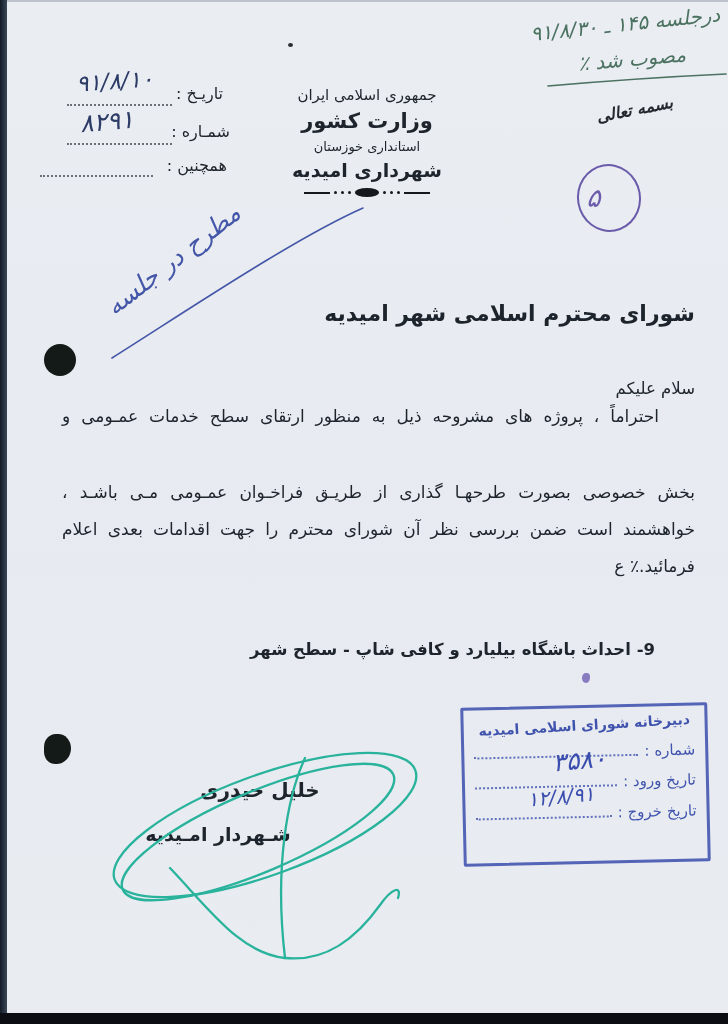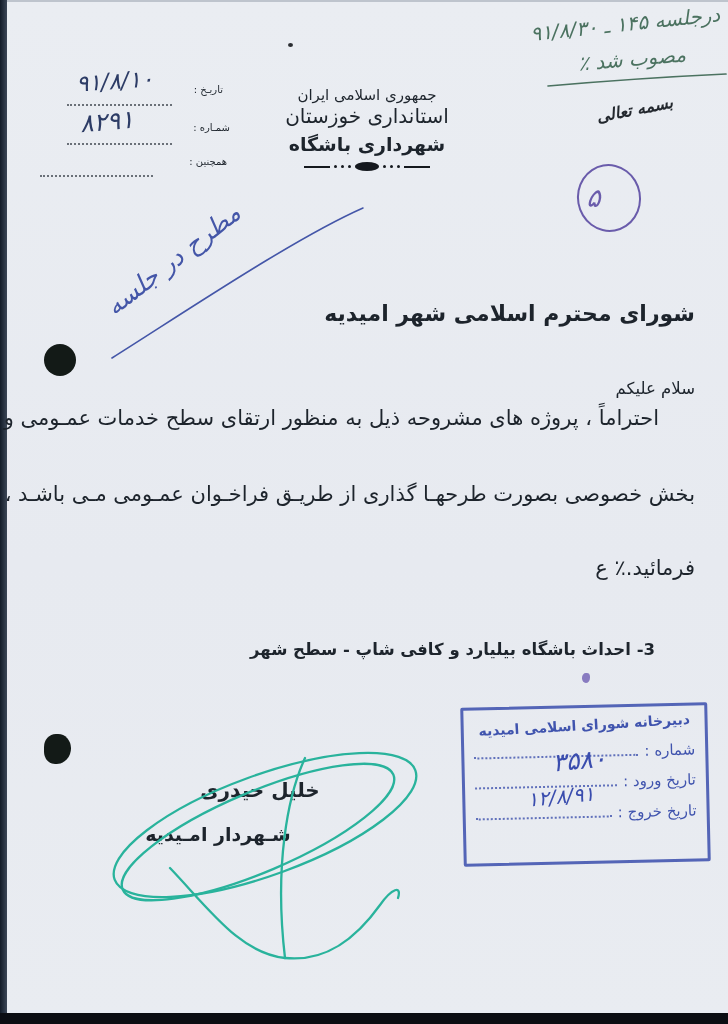"تاریـخ :" .meta-label { font-size: 10px -> 16px }
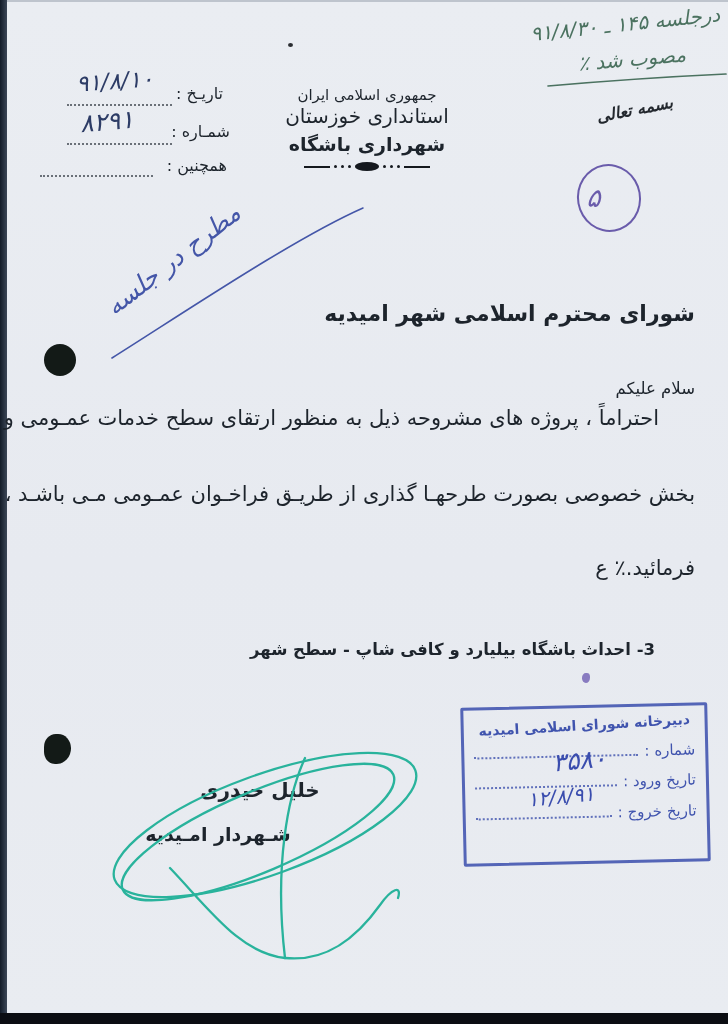"وزارت کشور" div.lh-ministry { html: none -> <div>وزارت کشور</div> }
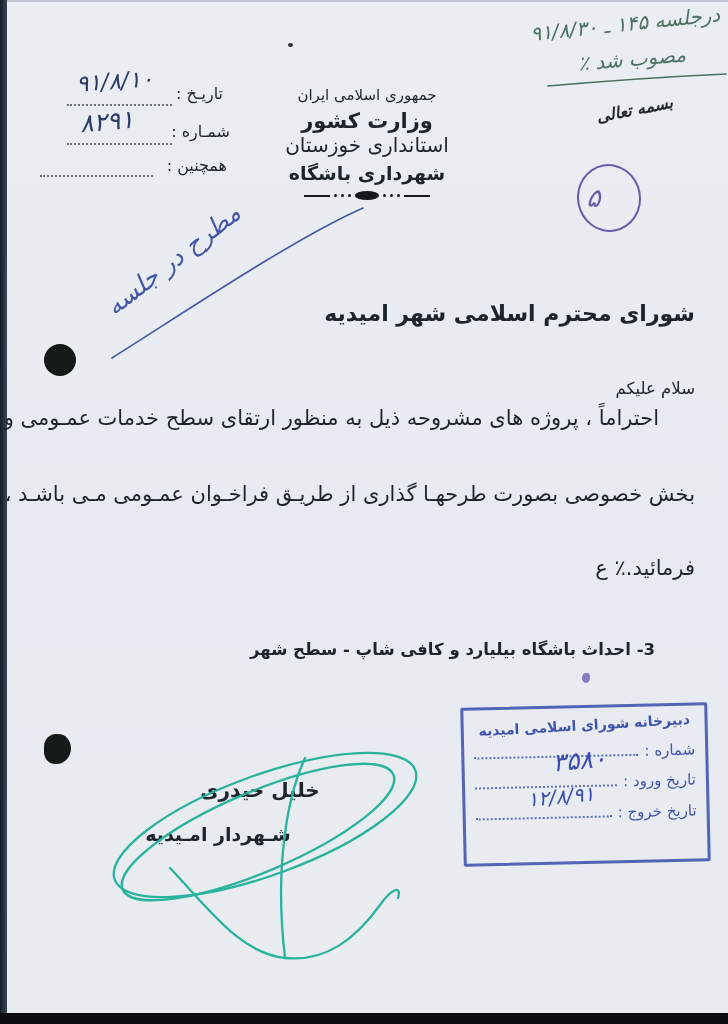"استانداری خوزستان" .lh-gov { font-size: 20px -> 13px; margin-top: none -> 6px }
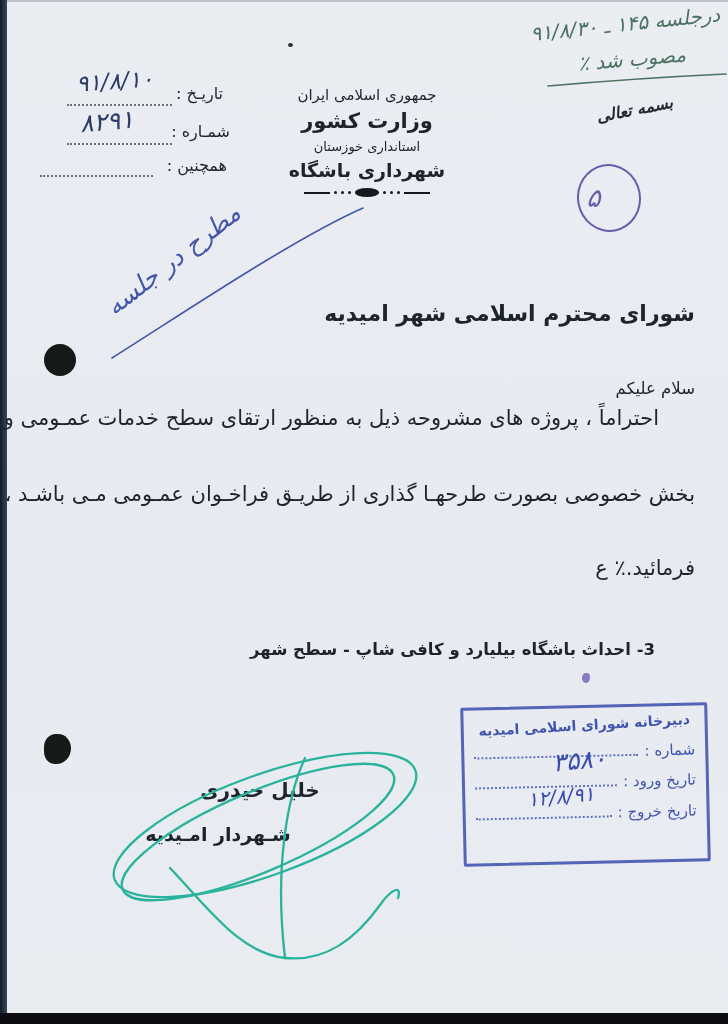"شهرداری باشگاه" div.lh-city { text: باشگاه -> امیدیه }
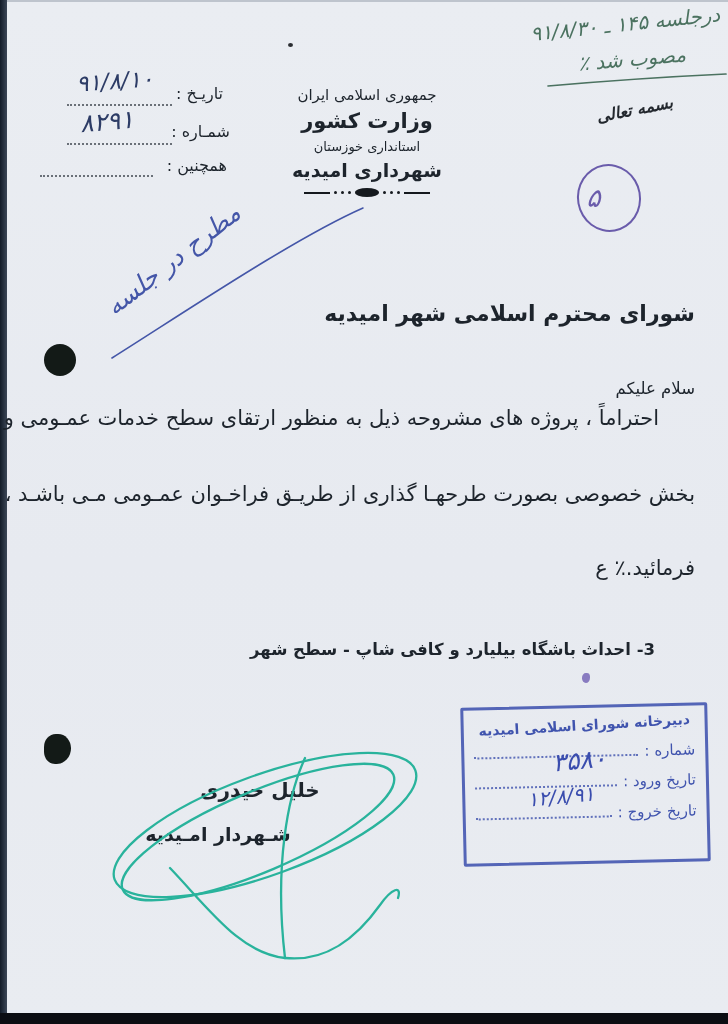"احتراماً ، پروژه های مشروحه" .body-line { font-size: 21px -> 17px }
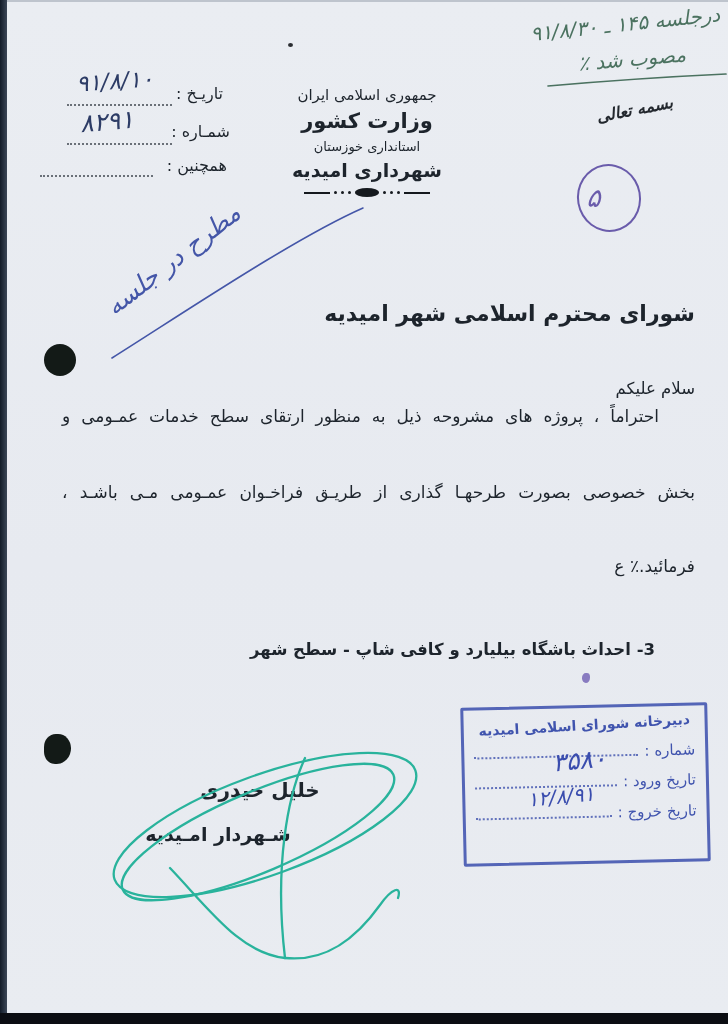"خواهشمند است ضمن بررسی نظر" div.abs { html: none -> <div>خواهشمند است ضمن بررسی نظر آن شورای محترم را جهت اقدامات بعدی اعلام</div> }
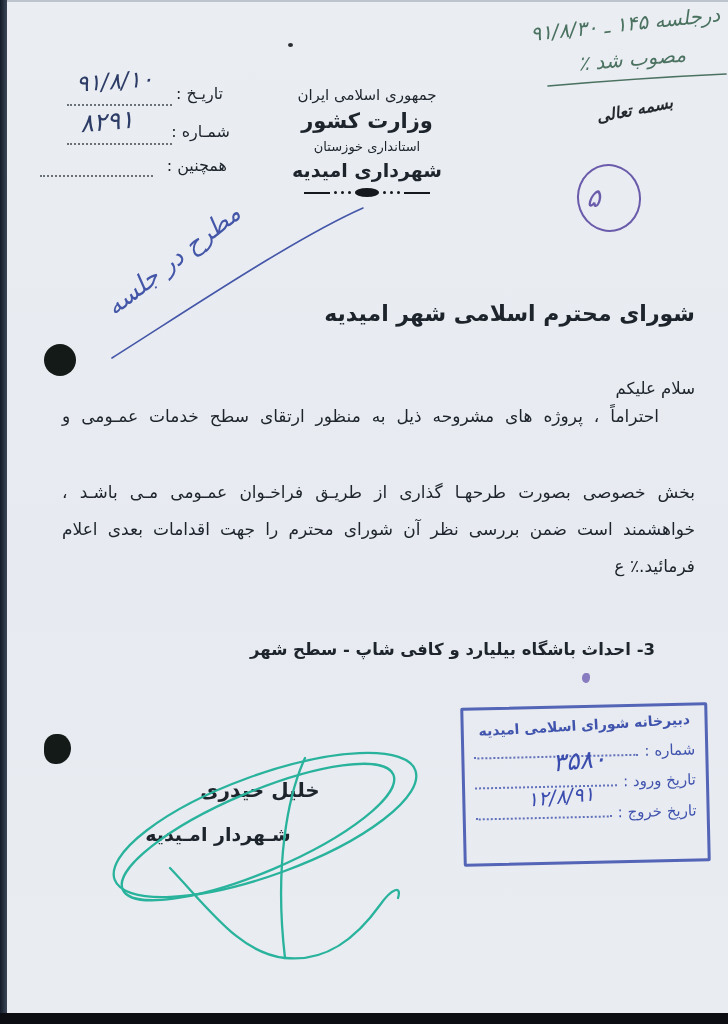"3- احداث باشگاه بیلیارد و" div.abs { text: 3- -> 9- }
